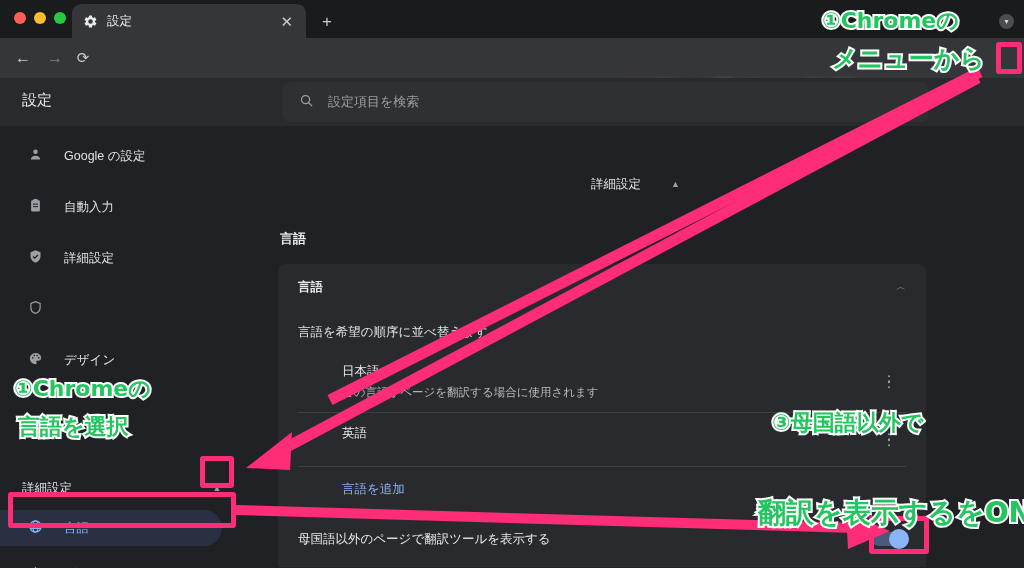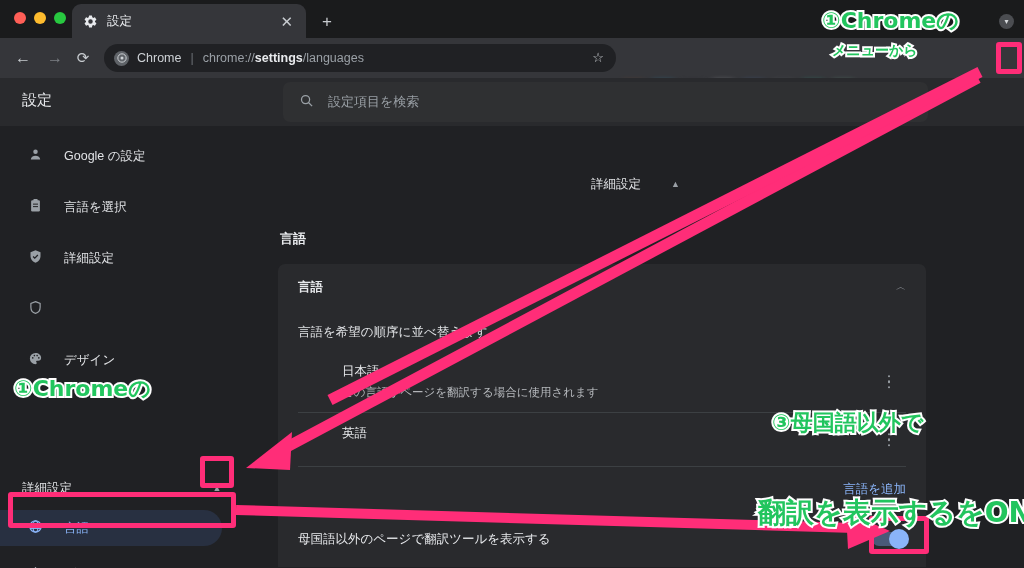"Chrome" div.omnibox { html: <div> <span> <svg> <circle></circle> <circle></circle> </svg> </span> <span>Chrome</span> <span>|</span> <span><span>chrome://</span><b>settings</b><span>/languages</span></span> <span>☆</span> </div> -> none }
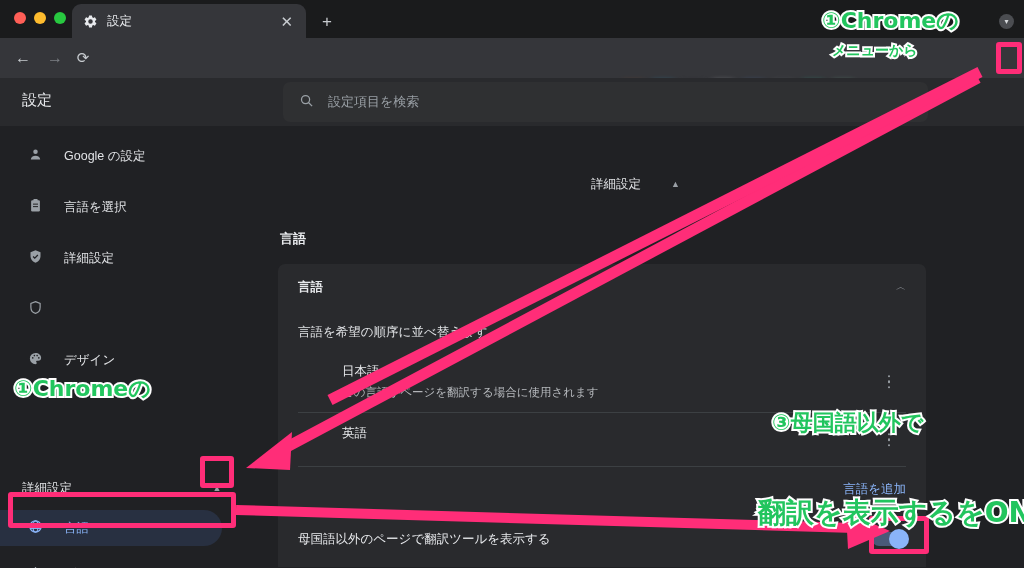"メニューから" div.anno-text { font-size: 14px -> 25px }
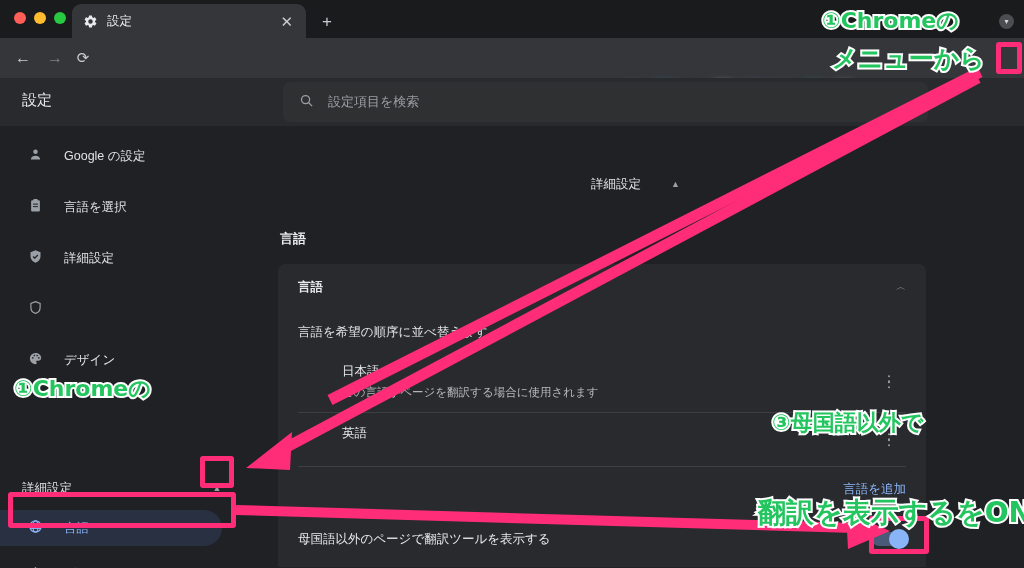"言語を選択" span.lbl { text: 言語を選択 -> 自動入力 }
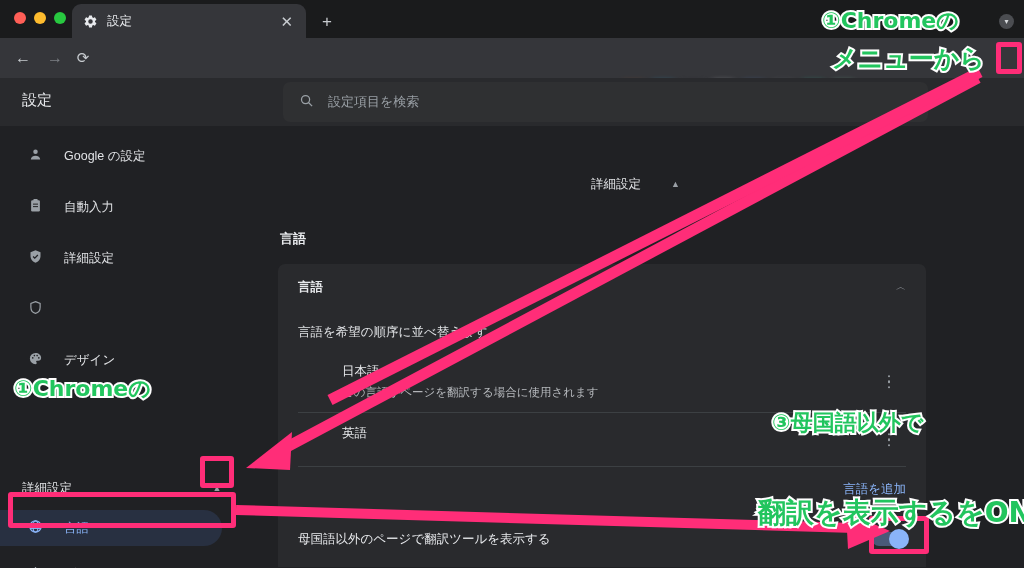"言語を選択" div.anno-text { html: none -> <div>言語を選択</div> }
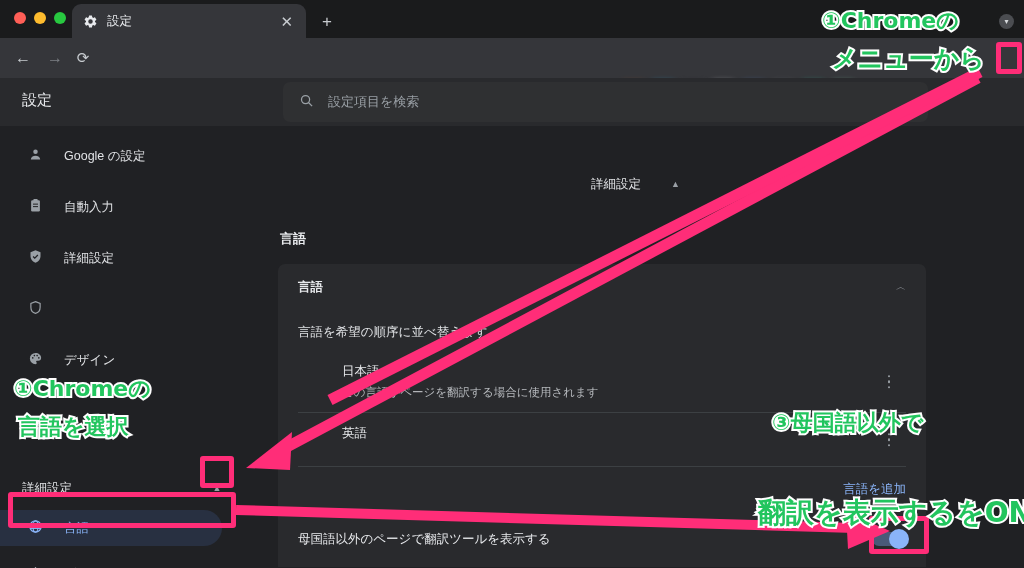"言語を追加" .add-lang { text-align: right -> none }
